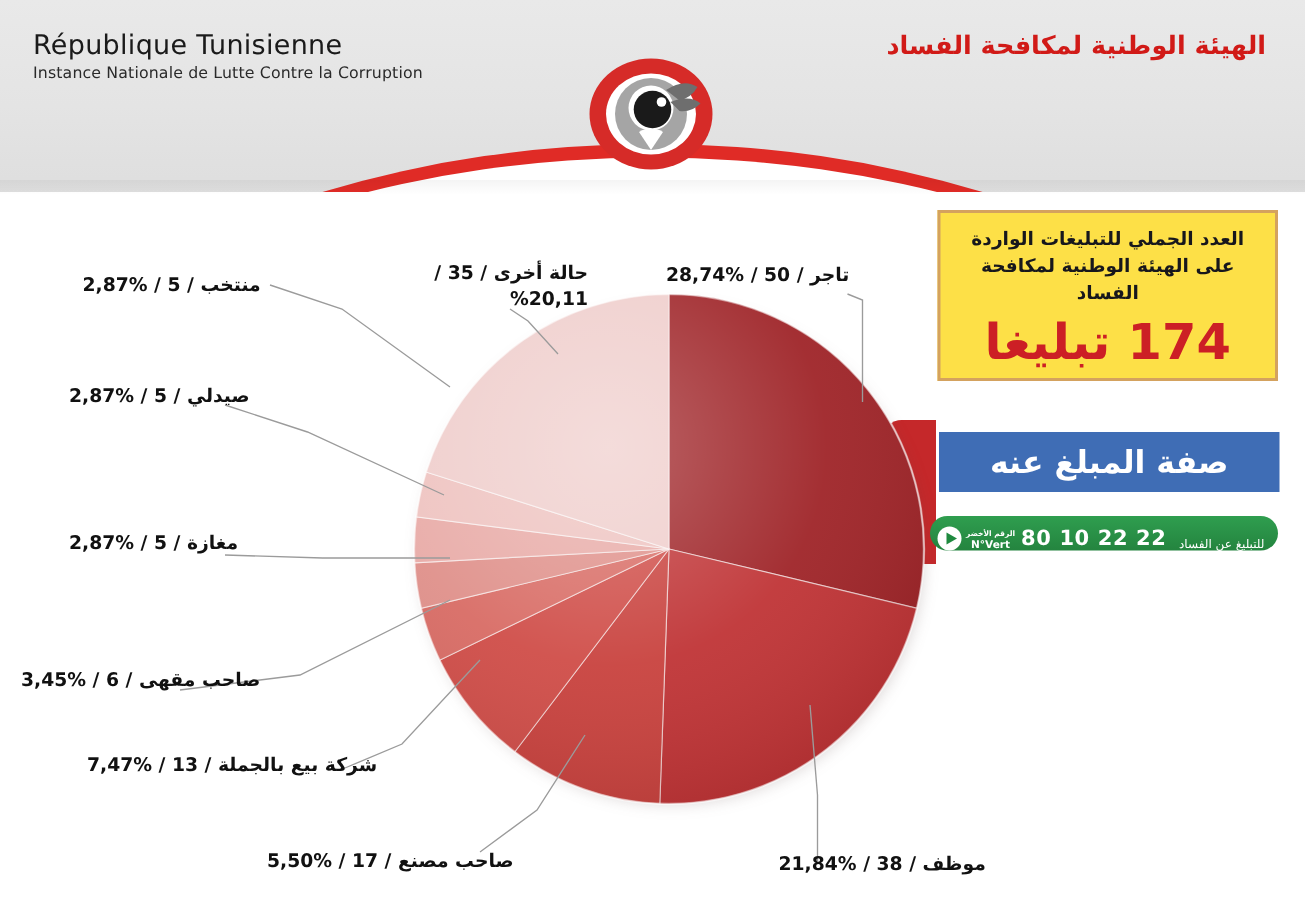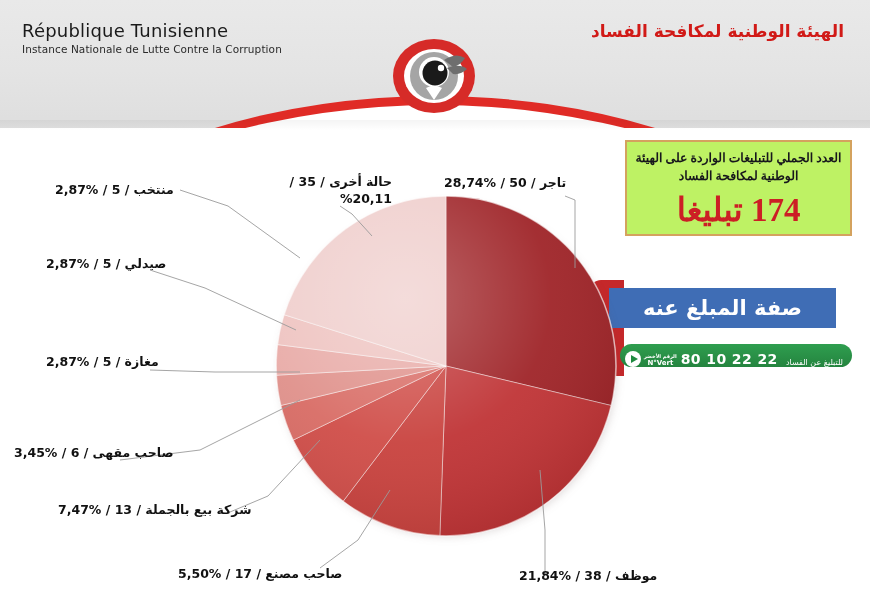"العدد الجملي للتبليغات الواردة على" .info-box { background: #bef264 -> #fde047; font-family: Liberation Serif, serif -> none }
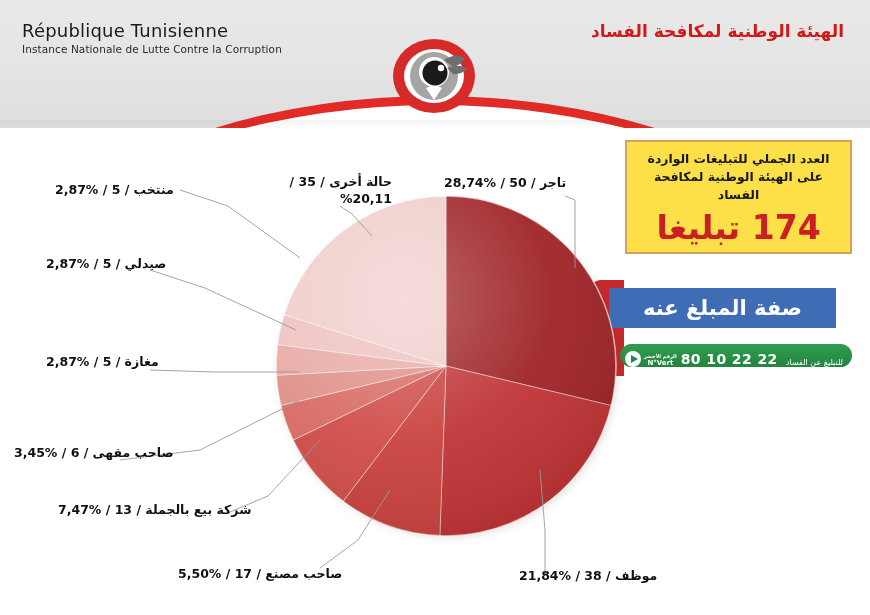"صفة المبلغ عنه" .blue-button { right: 34px -> 17px }
